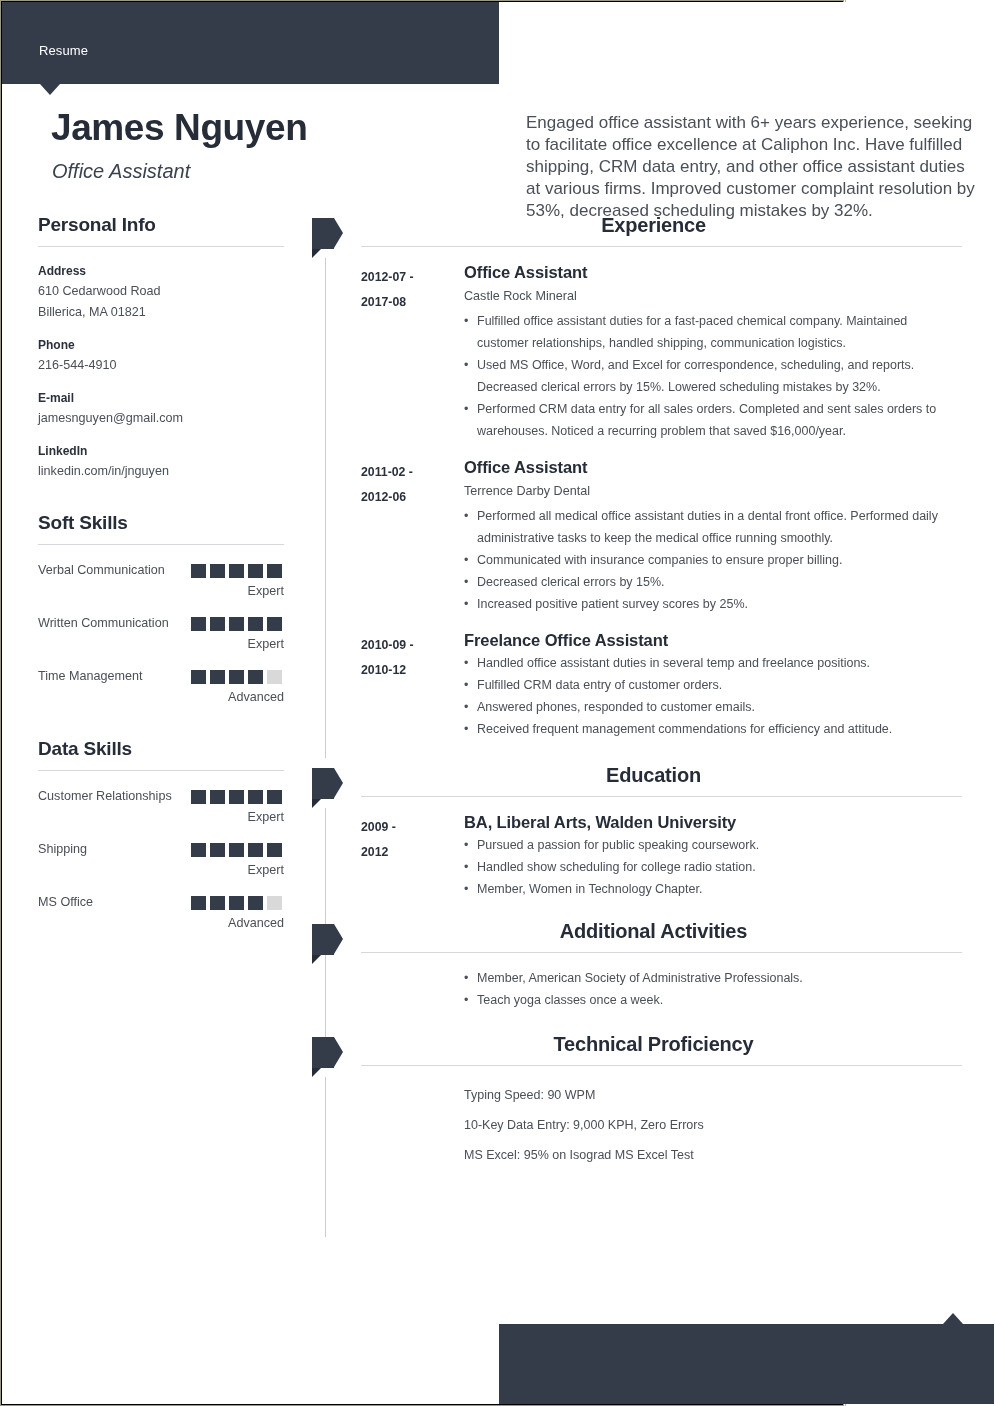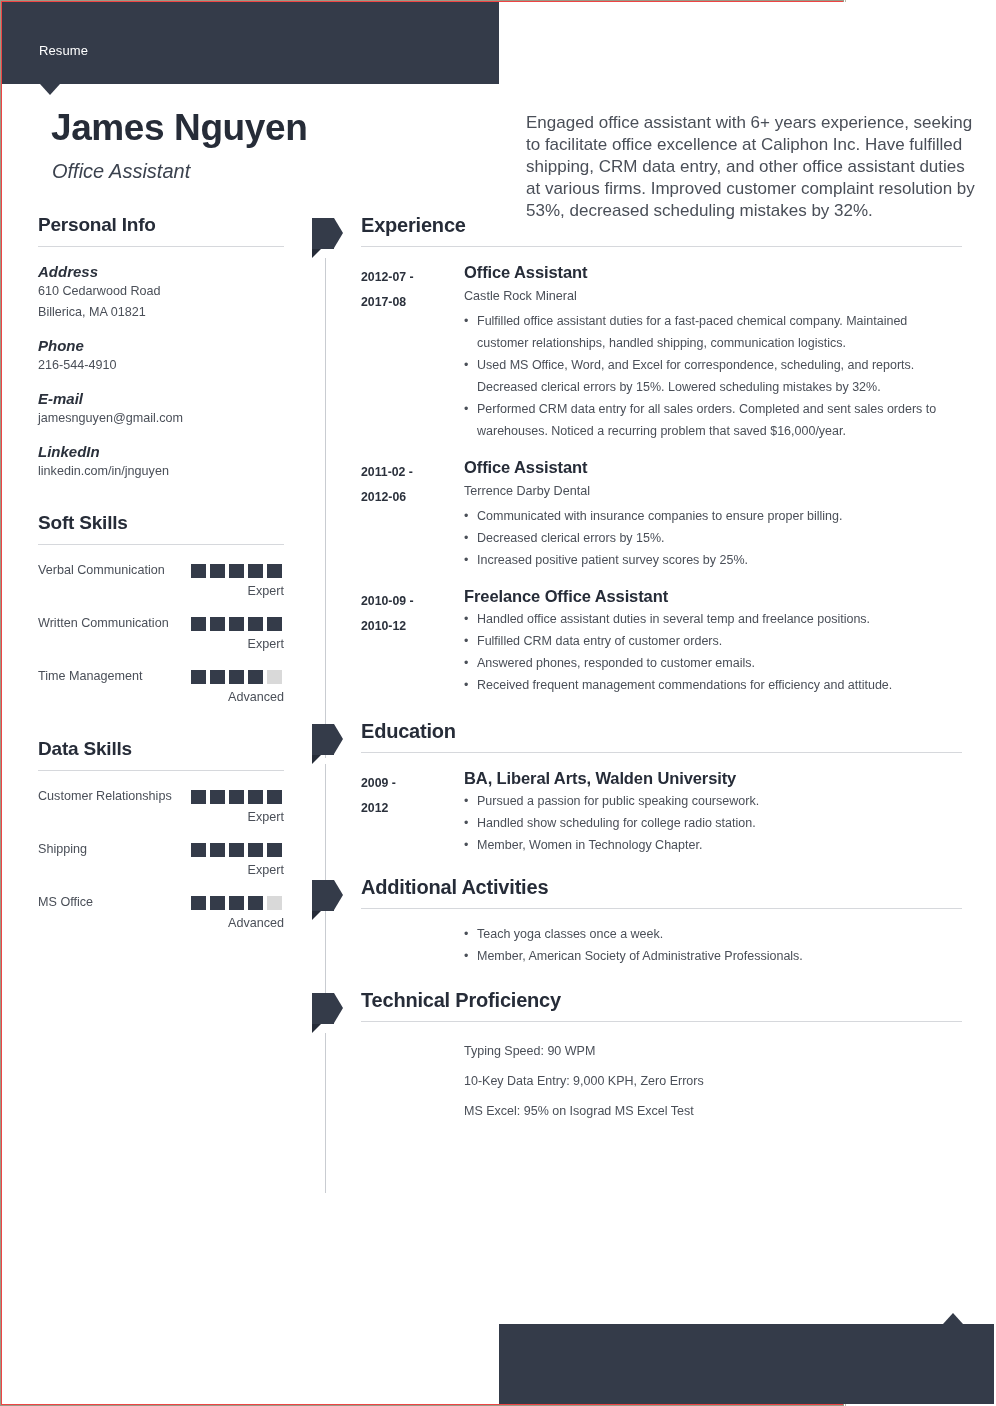"Resume" .page { background: #ef4444 -> #000000 }
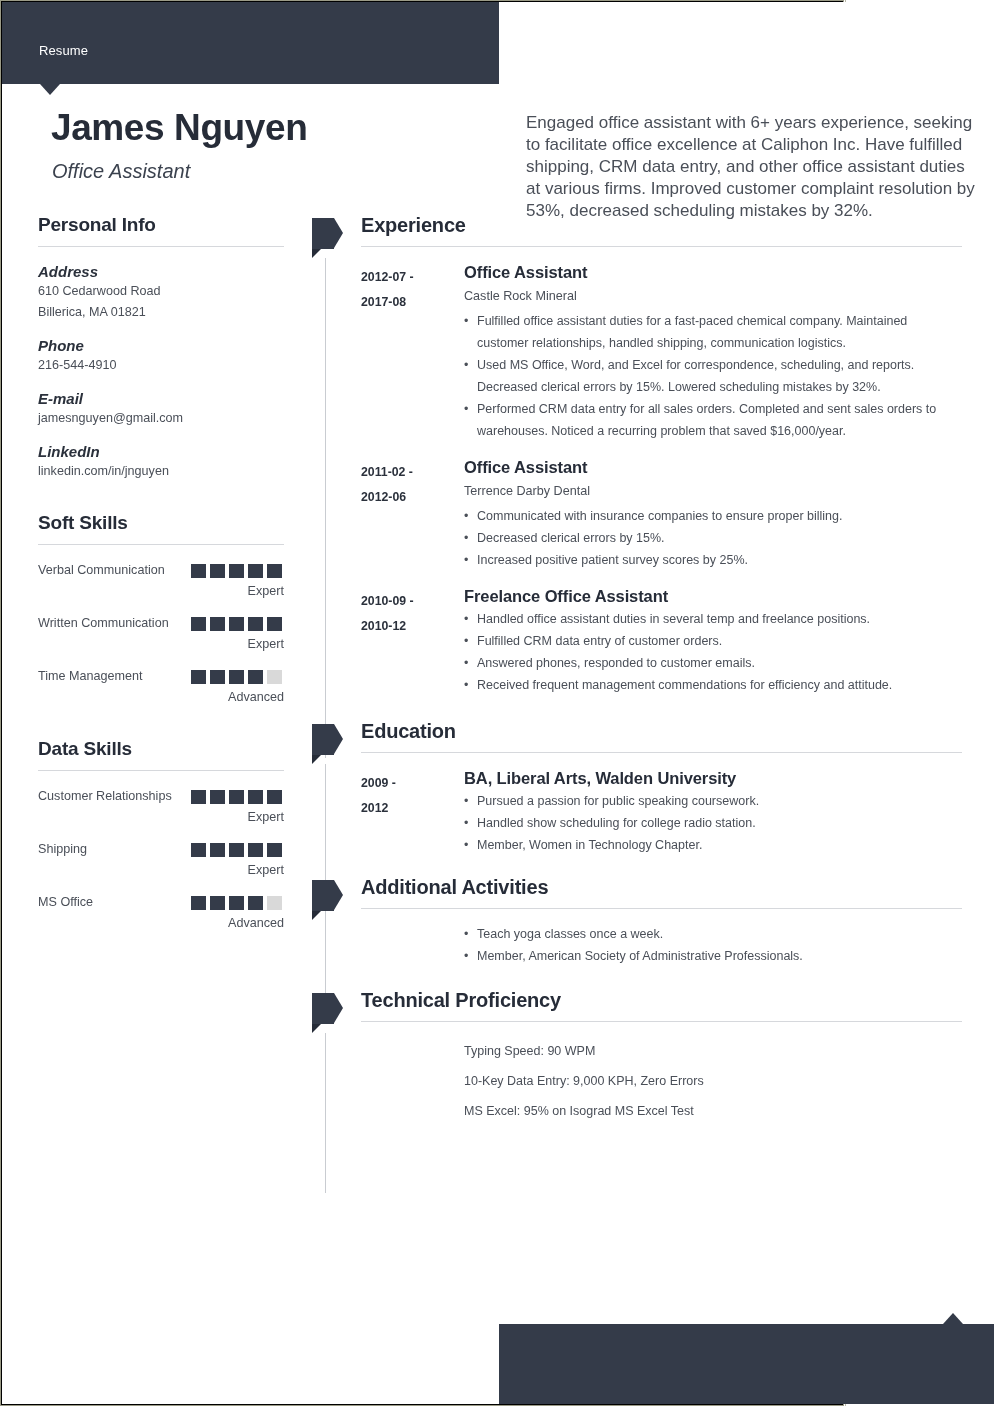"Experience" .sec-head { margin-left: 49px -> 33px; text-align: none -> center }
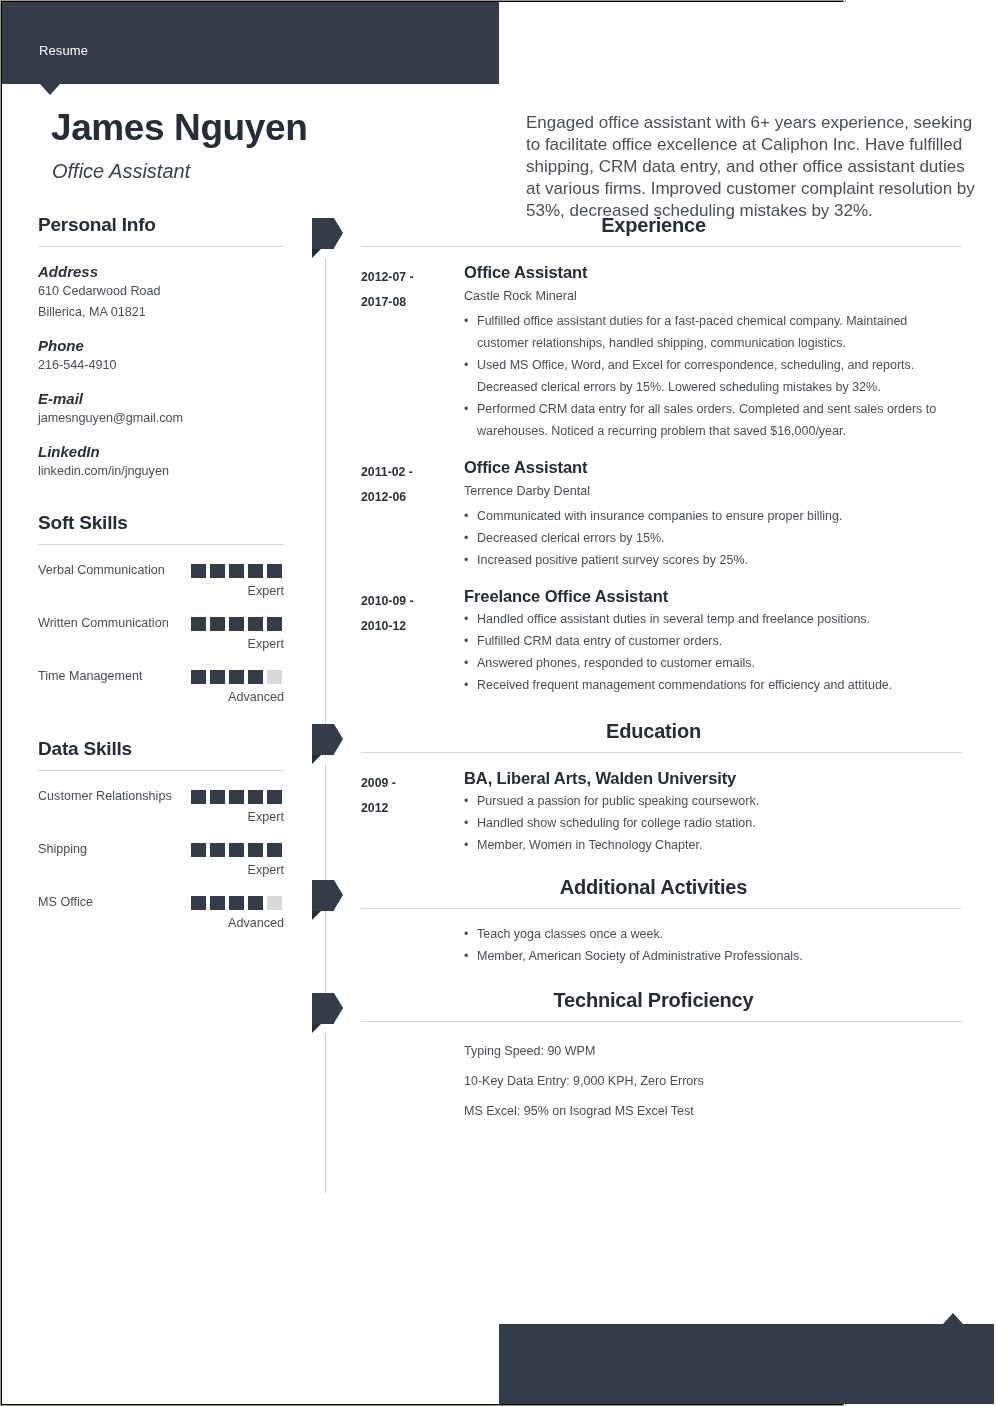"Address" .info-label { font-size: 15px -> 12px; font-style: italic -> none }
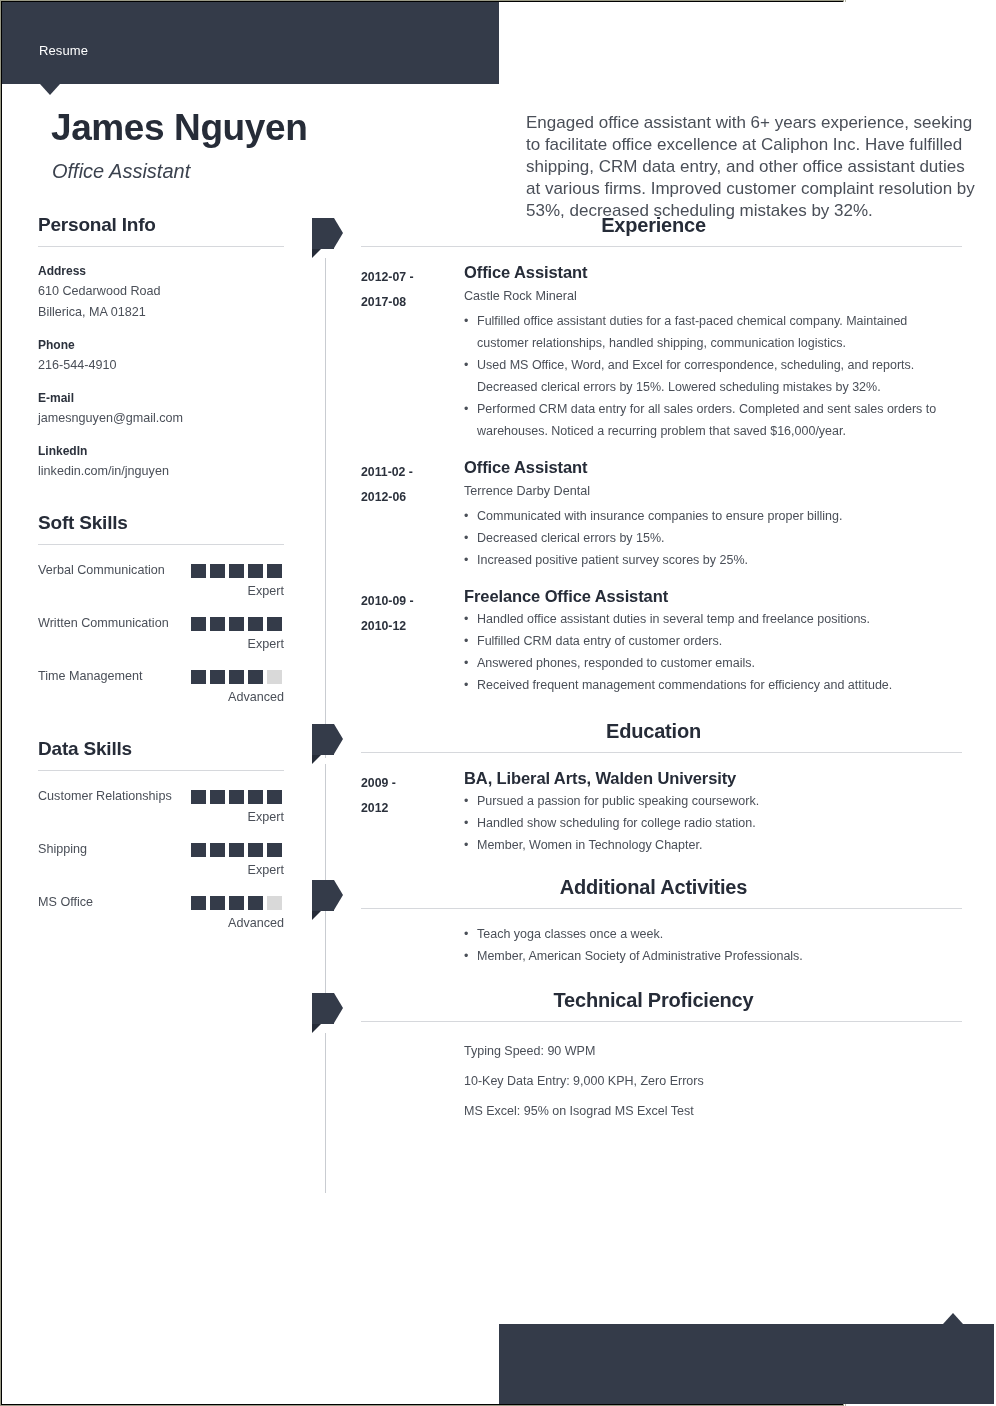"Performed all medical office assistant" li { html: none -> <li>Performed all medical office assistant duties in a dental front office. Performed daily administrative tasks to keep the medical office running smoothly.</li> }
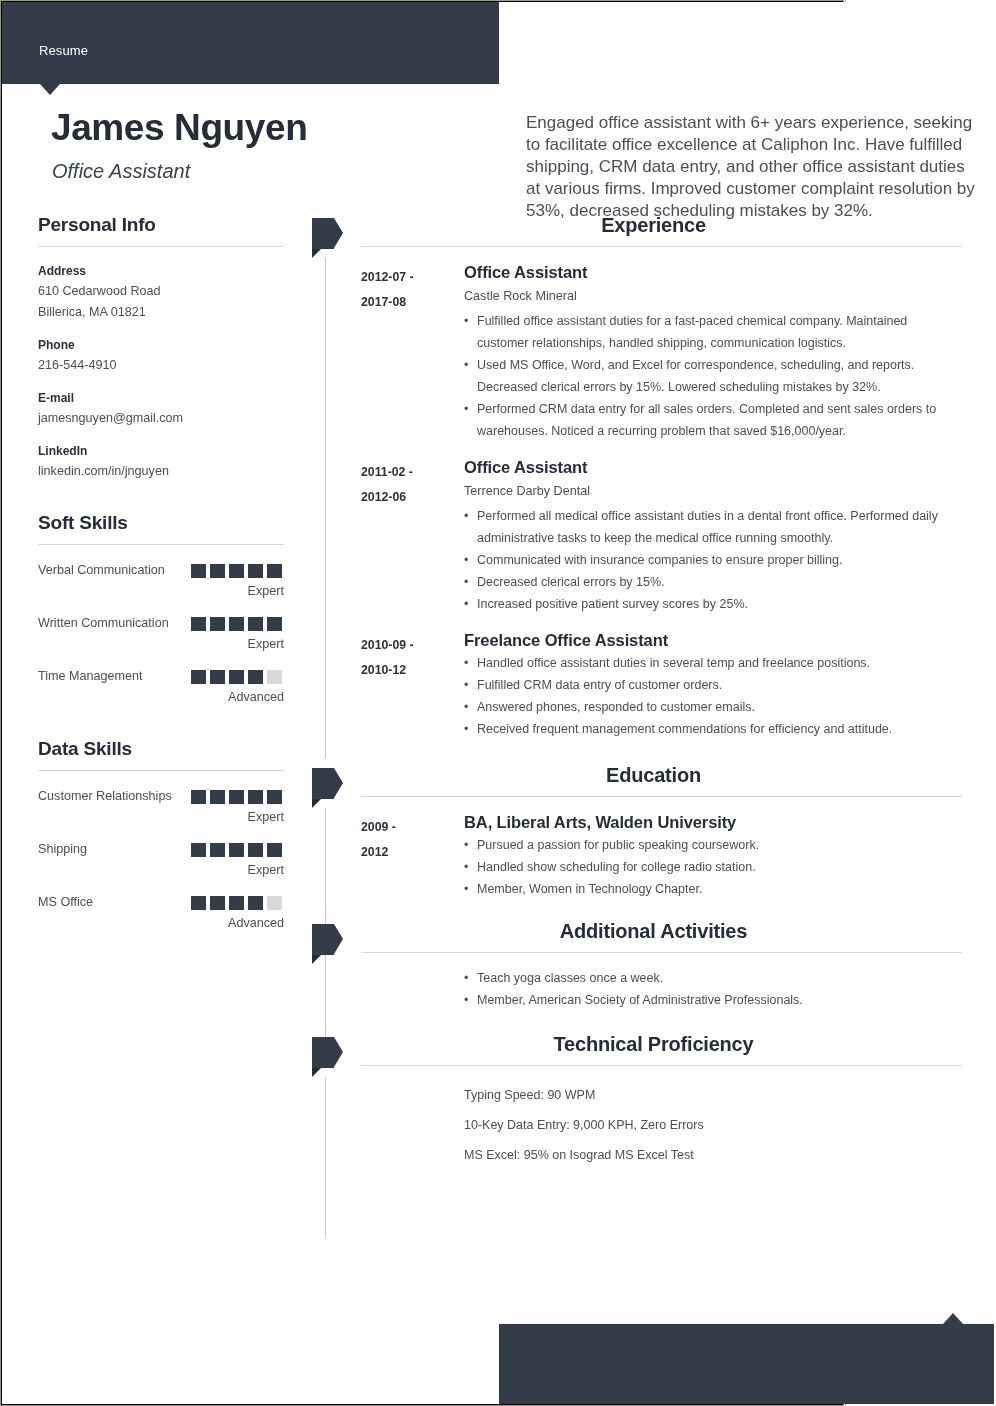"Teach yoga classes once a" li { order: before "Member, American Society of" -> after "Member, American Society of" }
